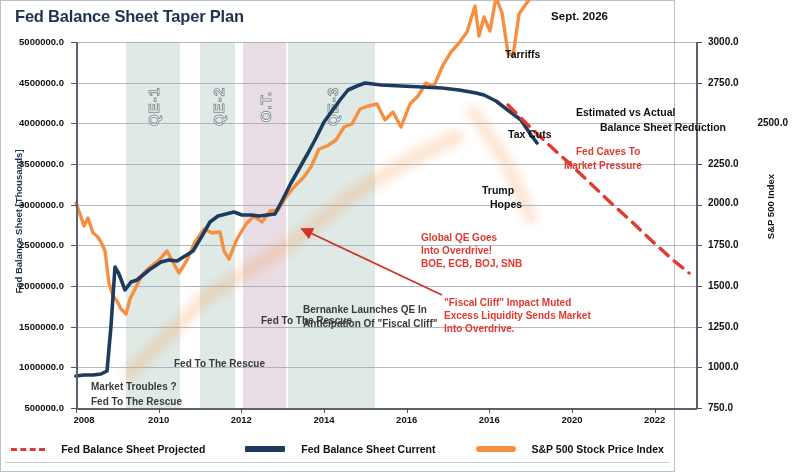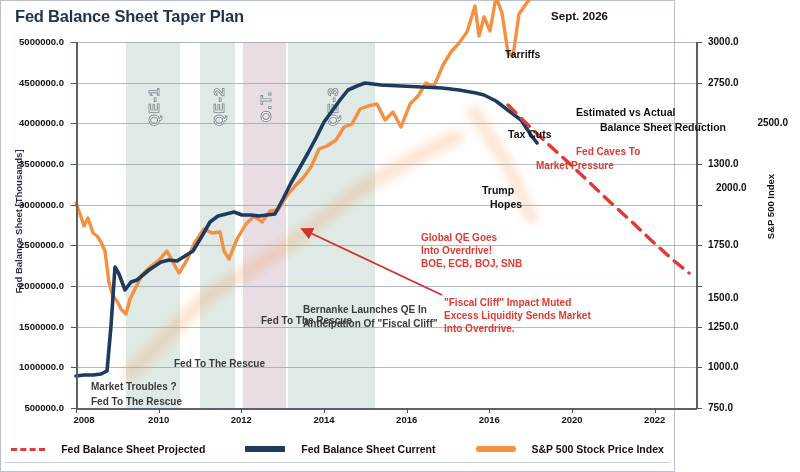"Market Pressure" div.ann { left: 460px -> 488px }
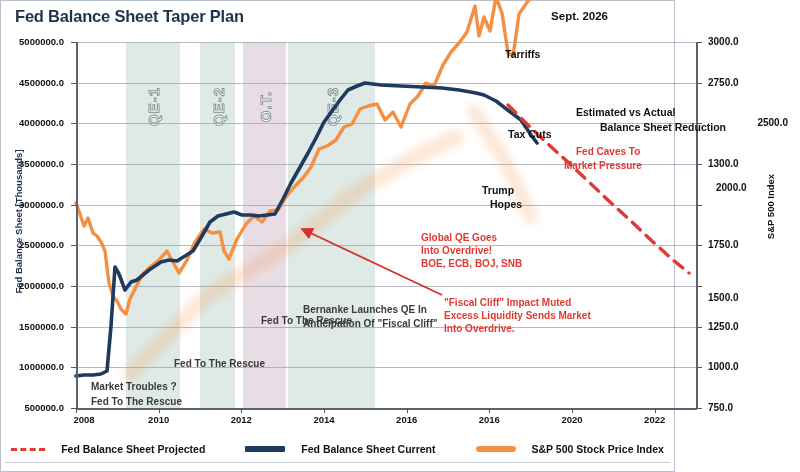"1300.0" div.tick-right { text: 1300.0 -> 2250.0 }
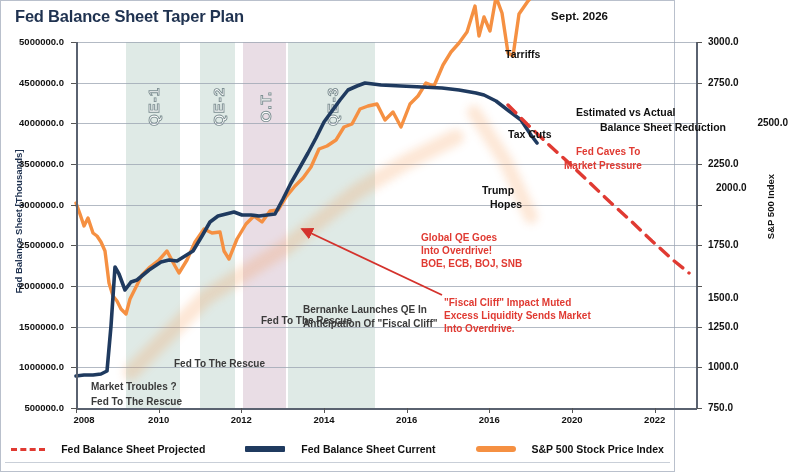"2000.0" div.tick-right { margin-left: 8px -> none; top: 140px -> 155px }
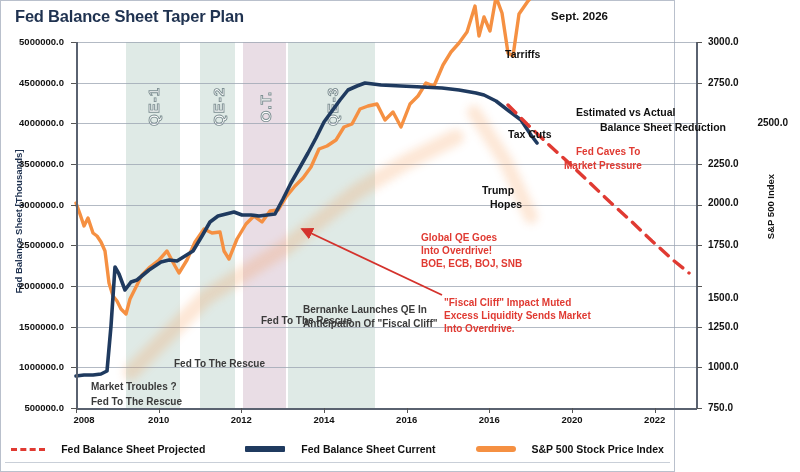"1500.0" div.tick-right { top: 250px -> 238px }
